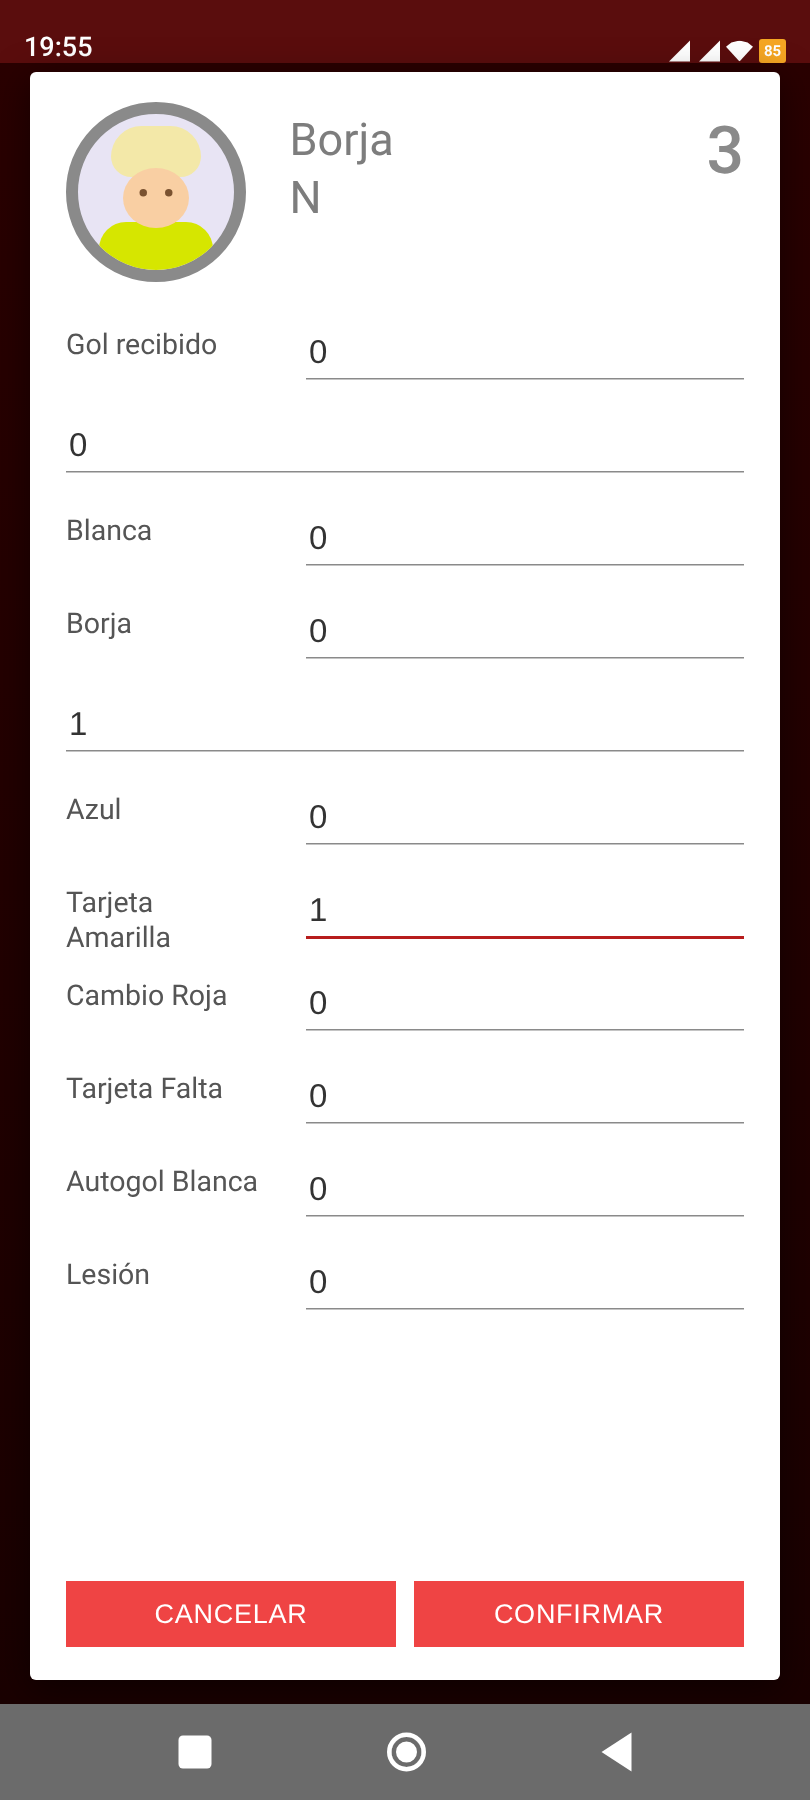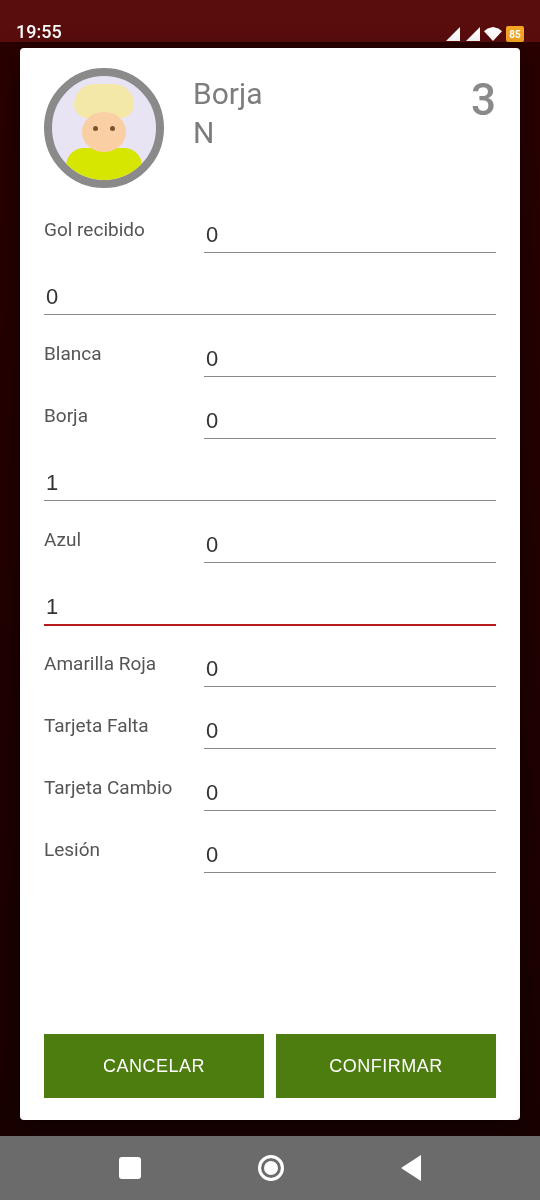"Tarjeta Amarilla" div.stat-label { html: none -> <div>Tarjeta Amarilla</div> }
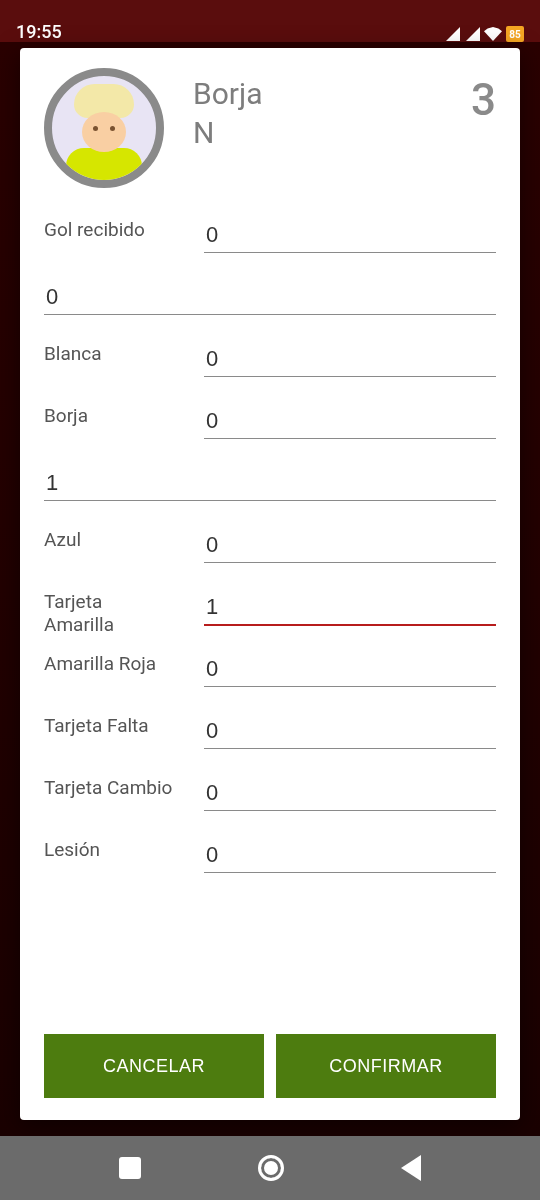"Amarilla Roja" div.stat-label { text: Amarilla -> Cambio }
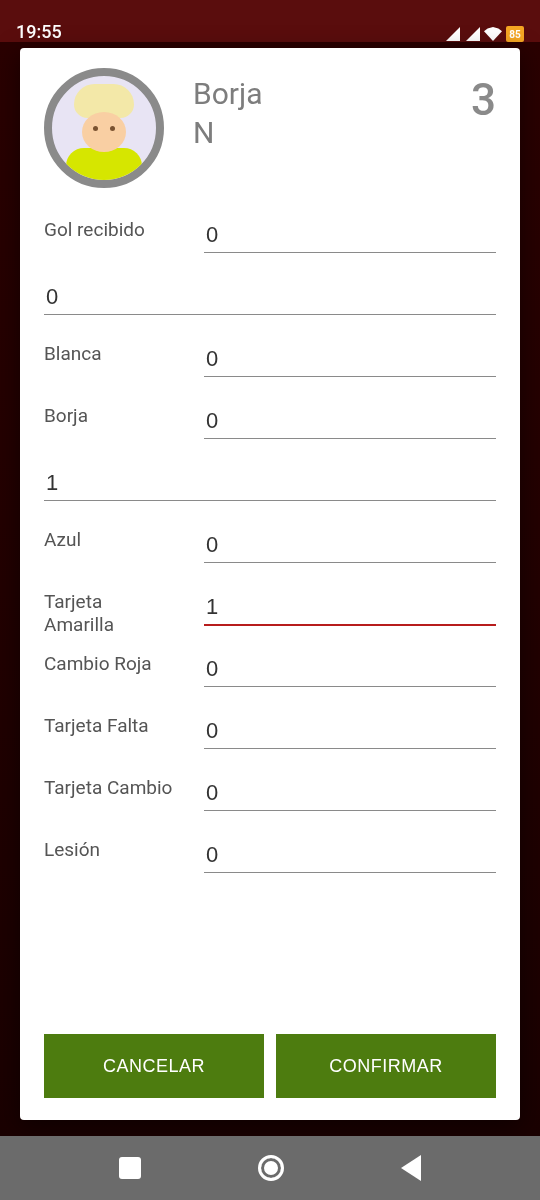"Tarjeta Cambio" div.stat-label { text: Tarjeta Cambio -> Autogol Blanca }
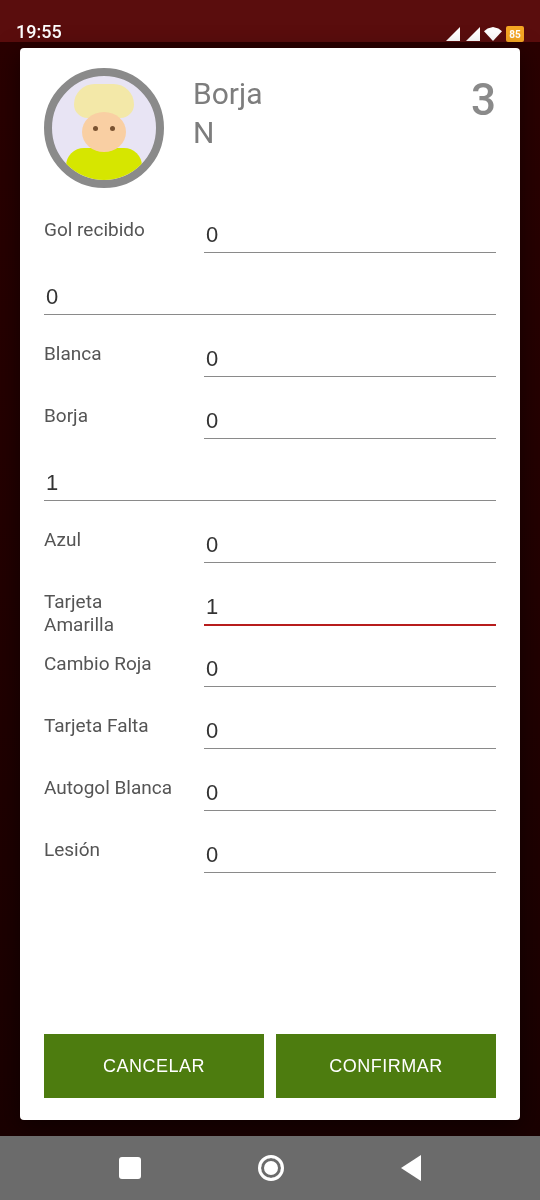"CANCELAR" .btn { background: #4d7c0f -> #ef4444; height: 64px -> 44px }
